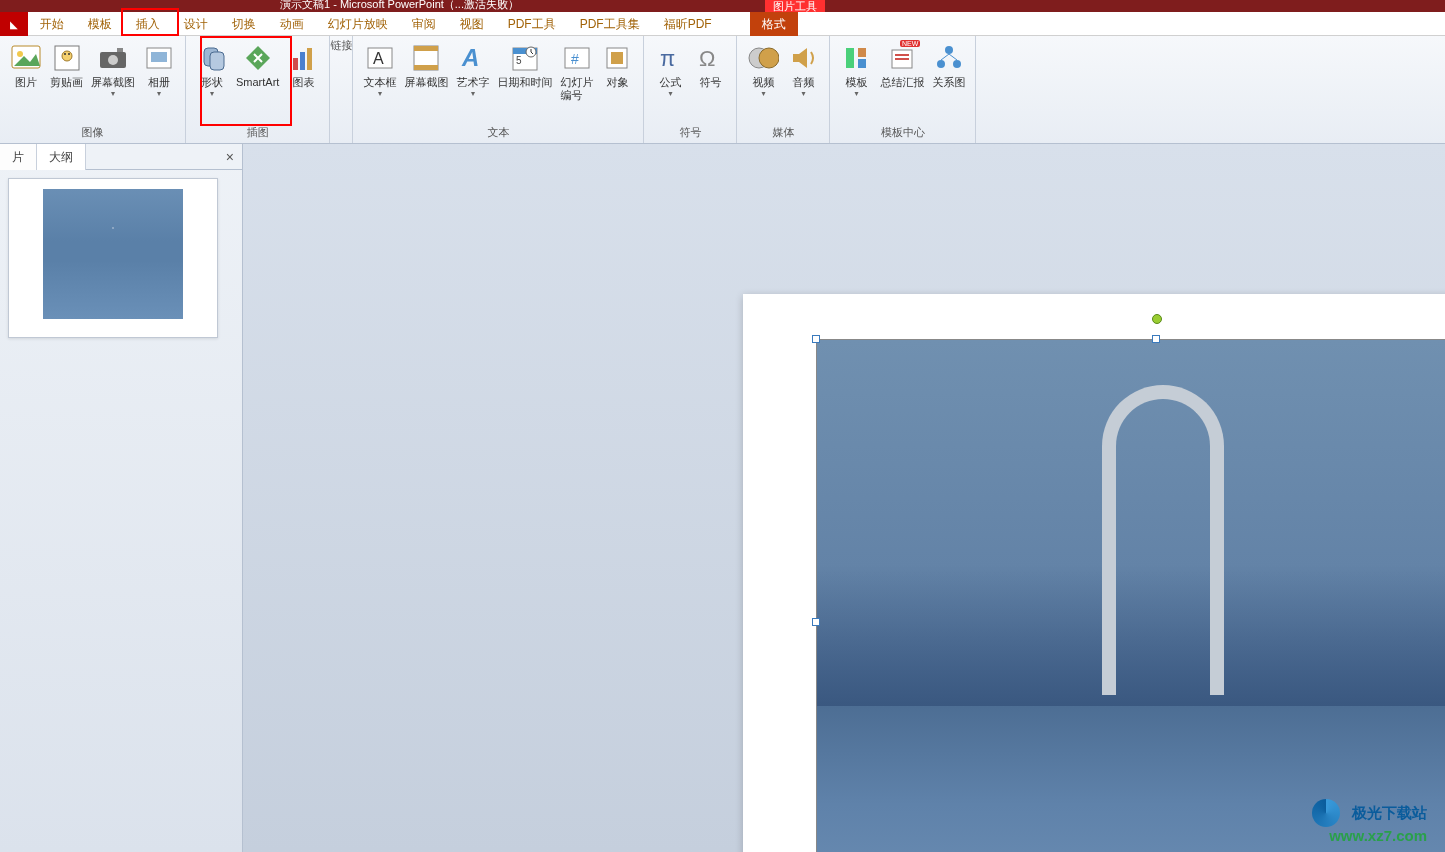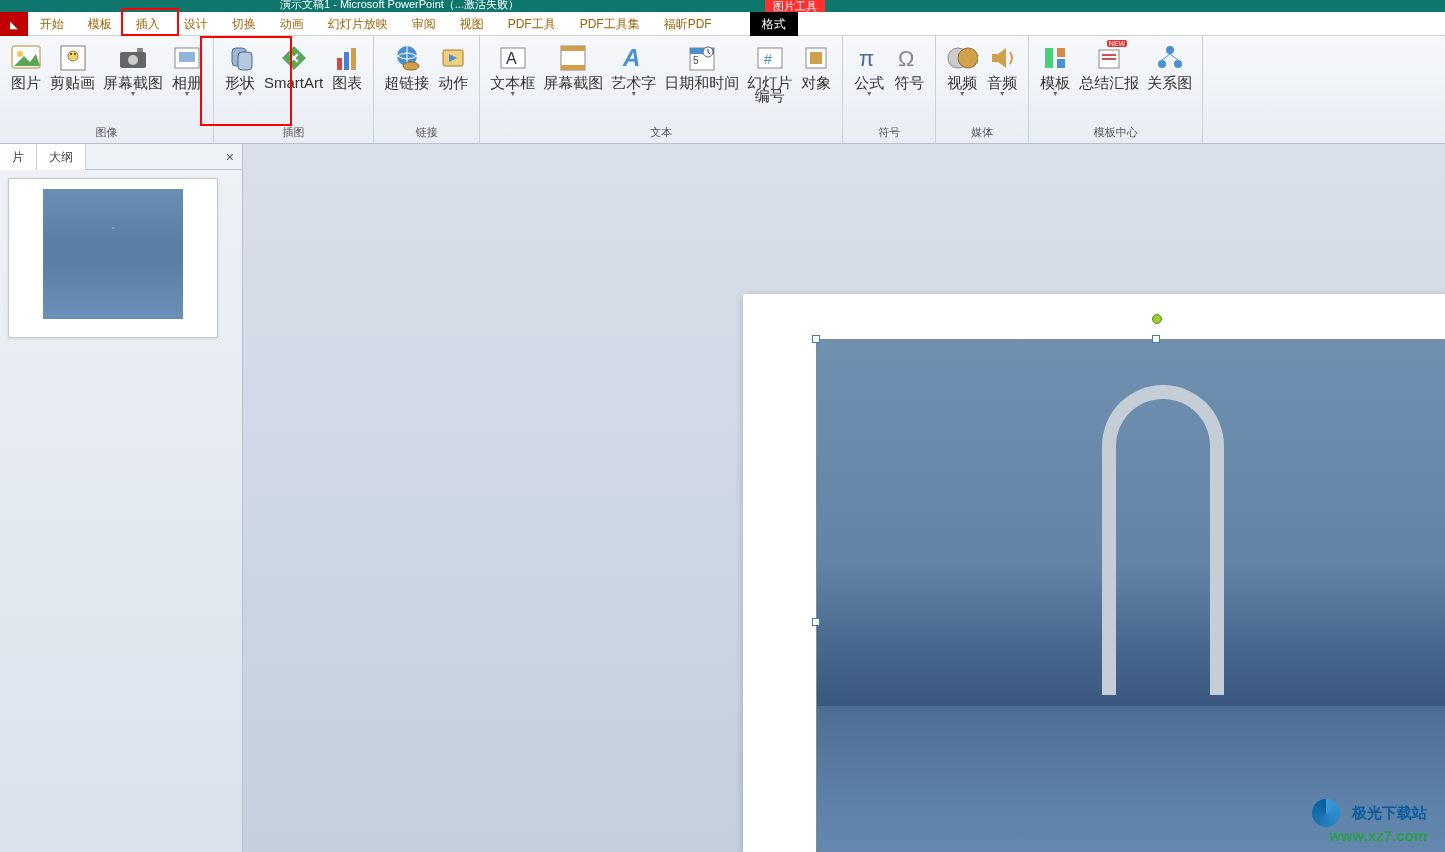"演示文稿1 - Microsoft PowerPoint（...激活失败）" .titlebar { background: #0f766e -> #7f1d1d }
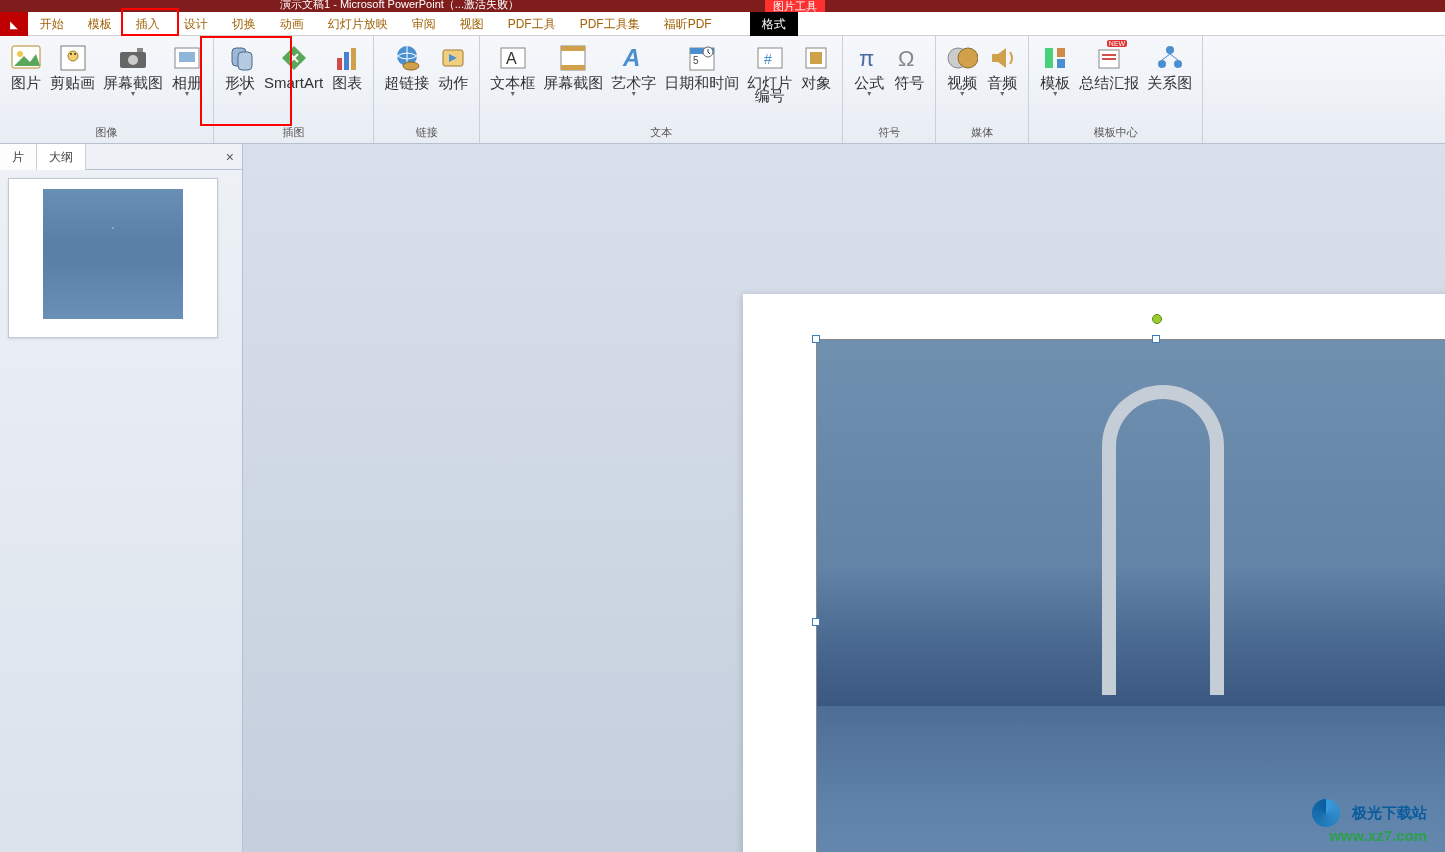"格式" .menubar .tab.format { background: #000000 -> #c2410c }
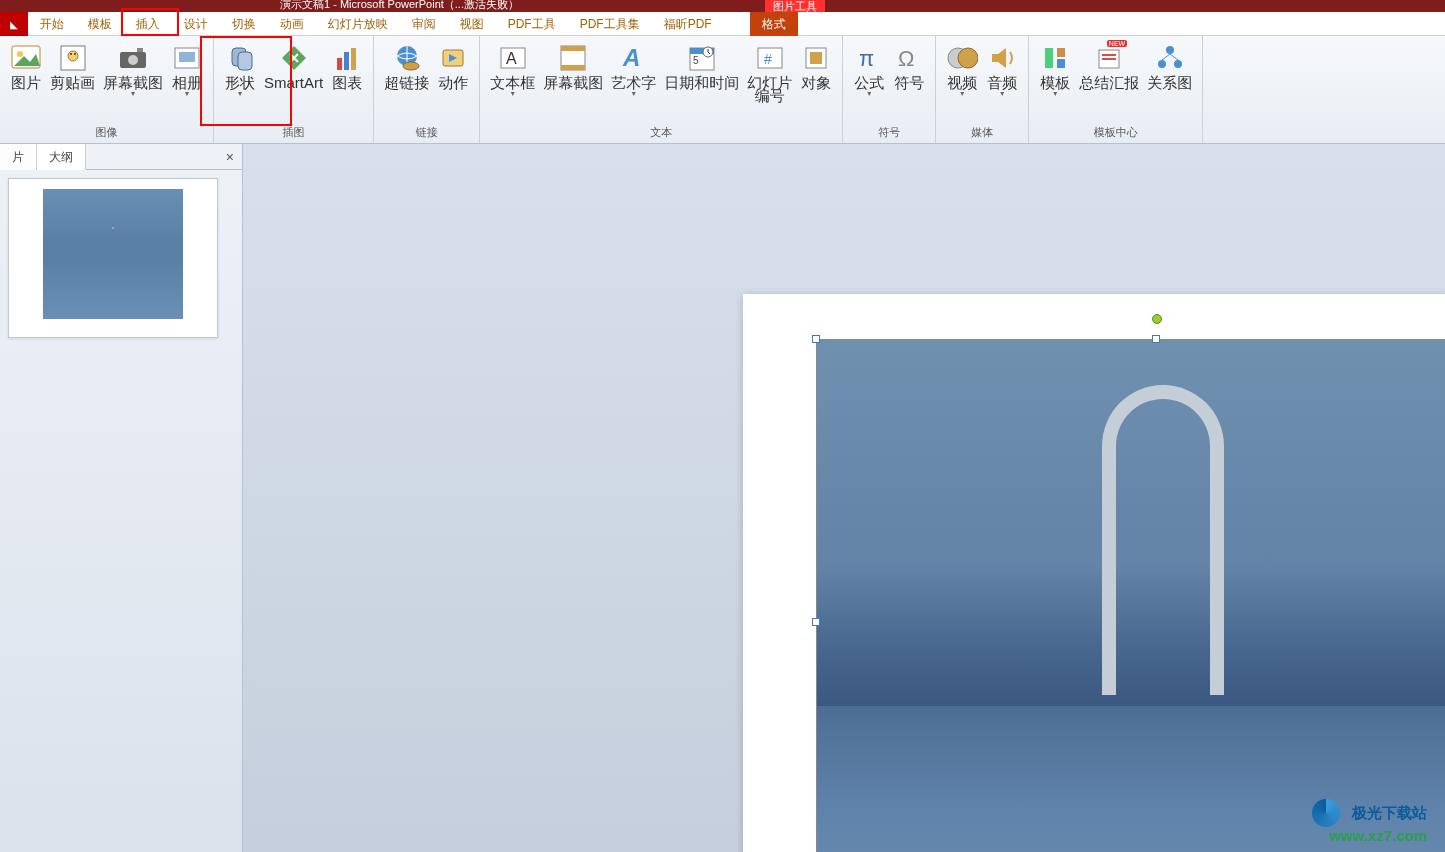"图片" .btn .lbl { font-size: 15px -> 11px; text-align: center -> none }
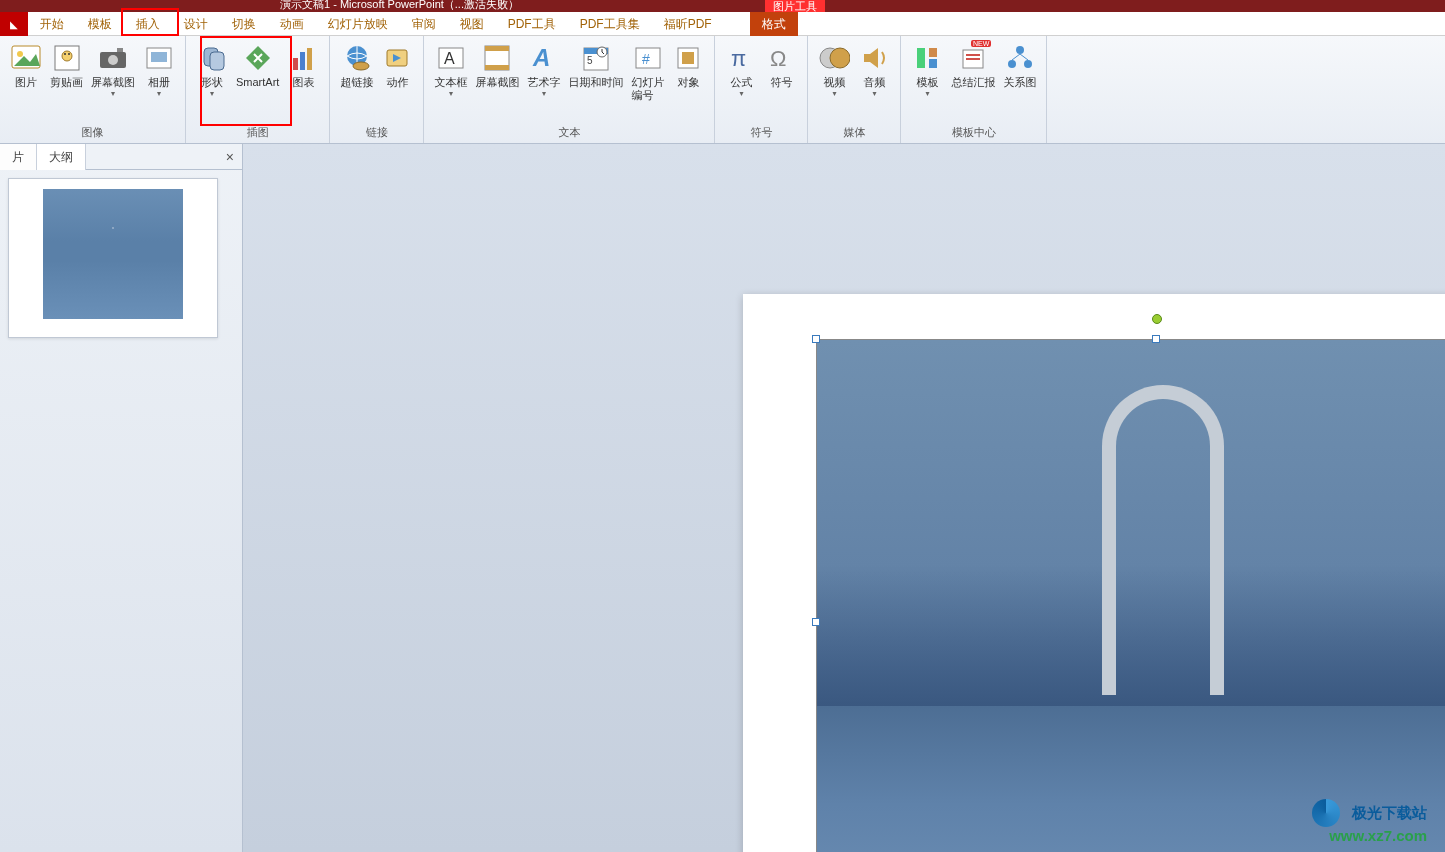"超链接" div.group-body { html: <div> <div> <span> <svg> <circle></circle> <path></path> <ellipse></ellipse> </svg> </span> <span>超链接</span> </div> <div> <span> <svg> <rect></rect> <path></path> </svg> </span> <span>动作</span> </div> </div> -> none }
